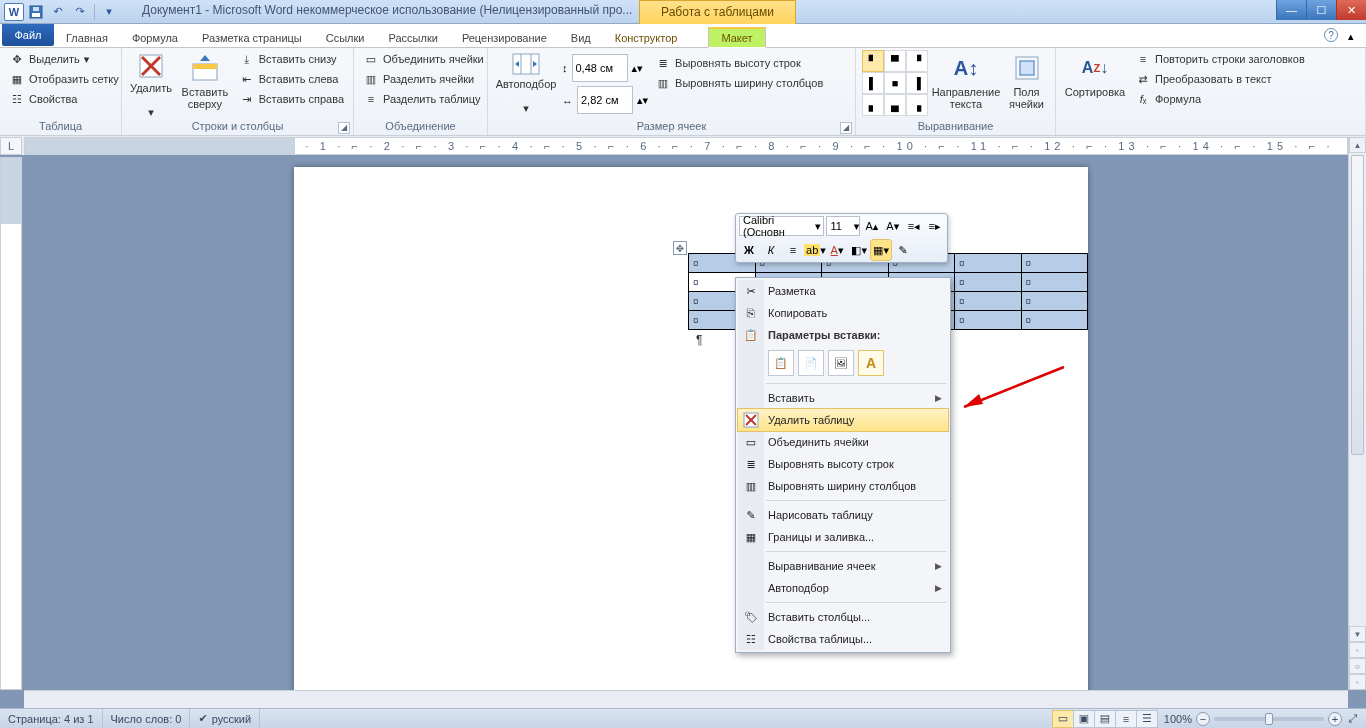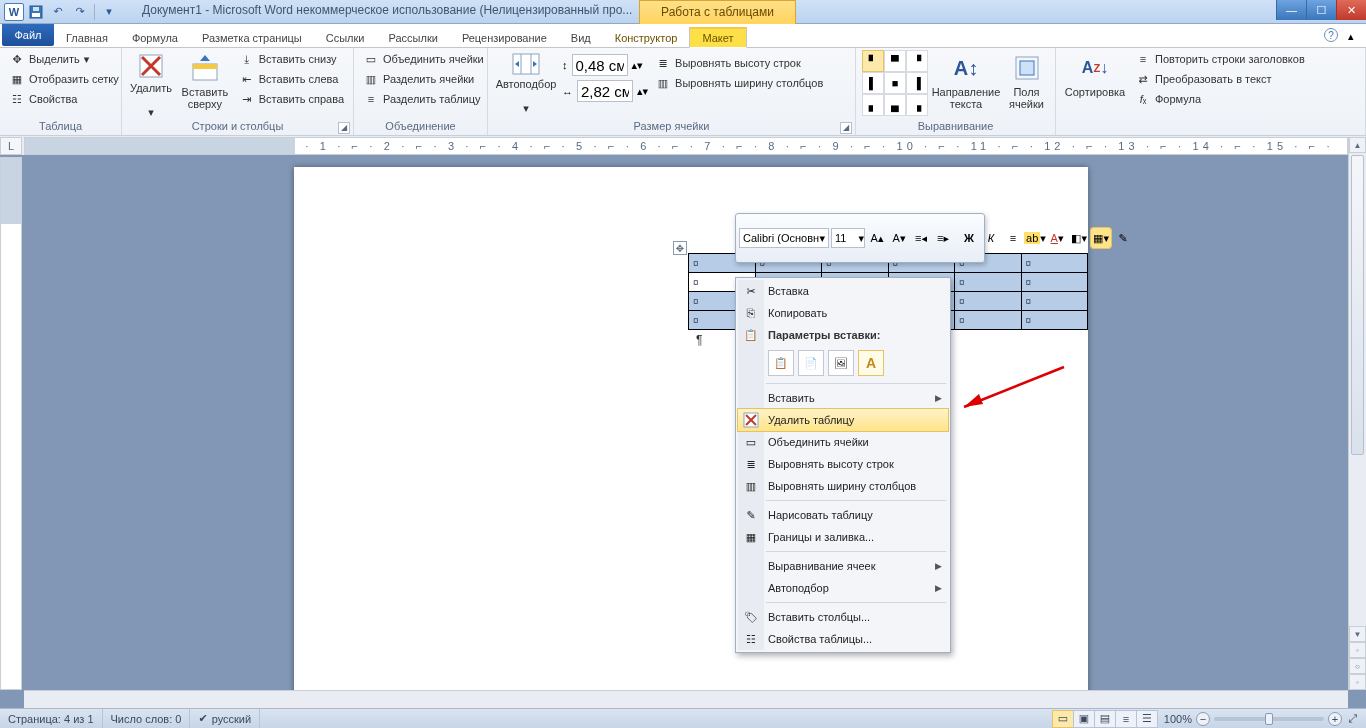"Макет" .tabstrip .tab.active { background: #fde047 -> #bef264; margin-left: none -> 19px }
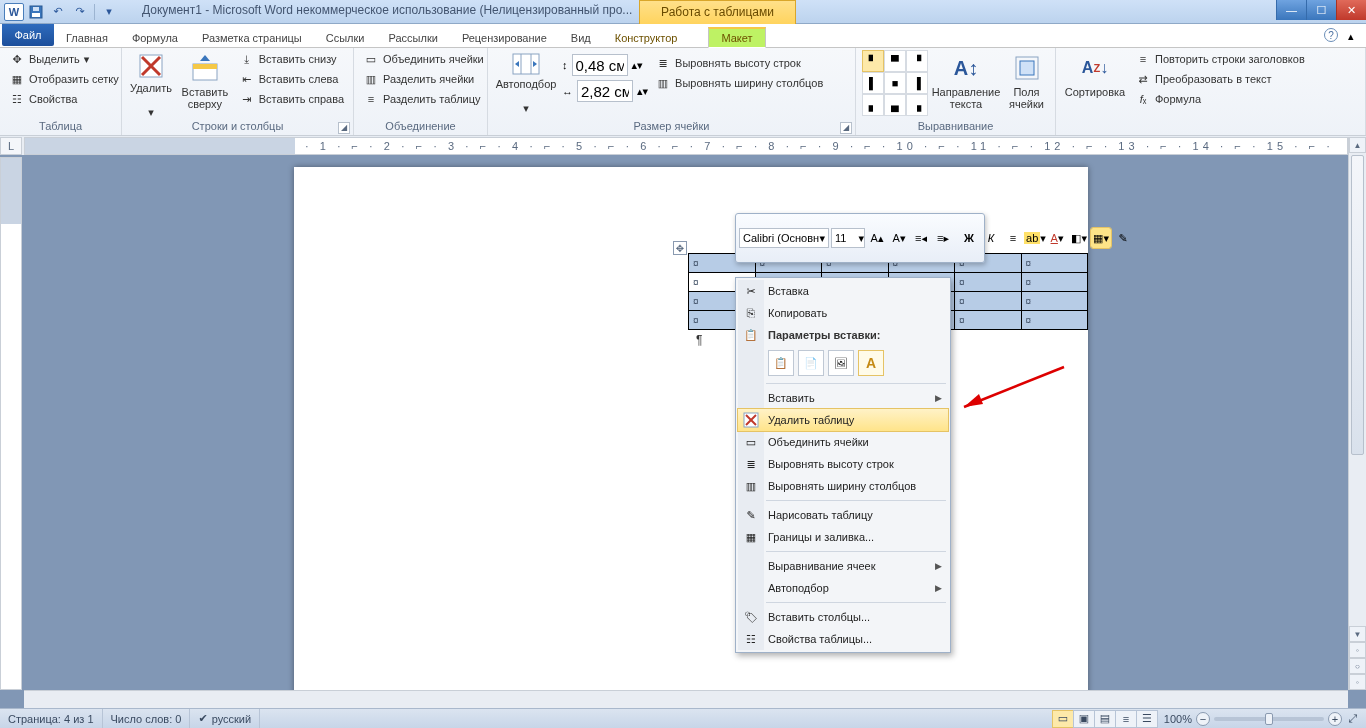"0,48 см" .spin input { font-size: 15px -> 11px; height: 22px -> 28px }
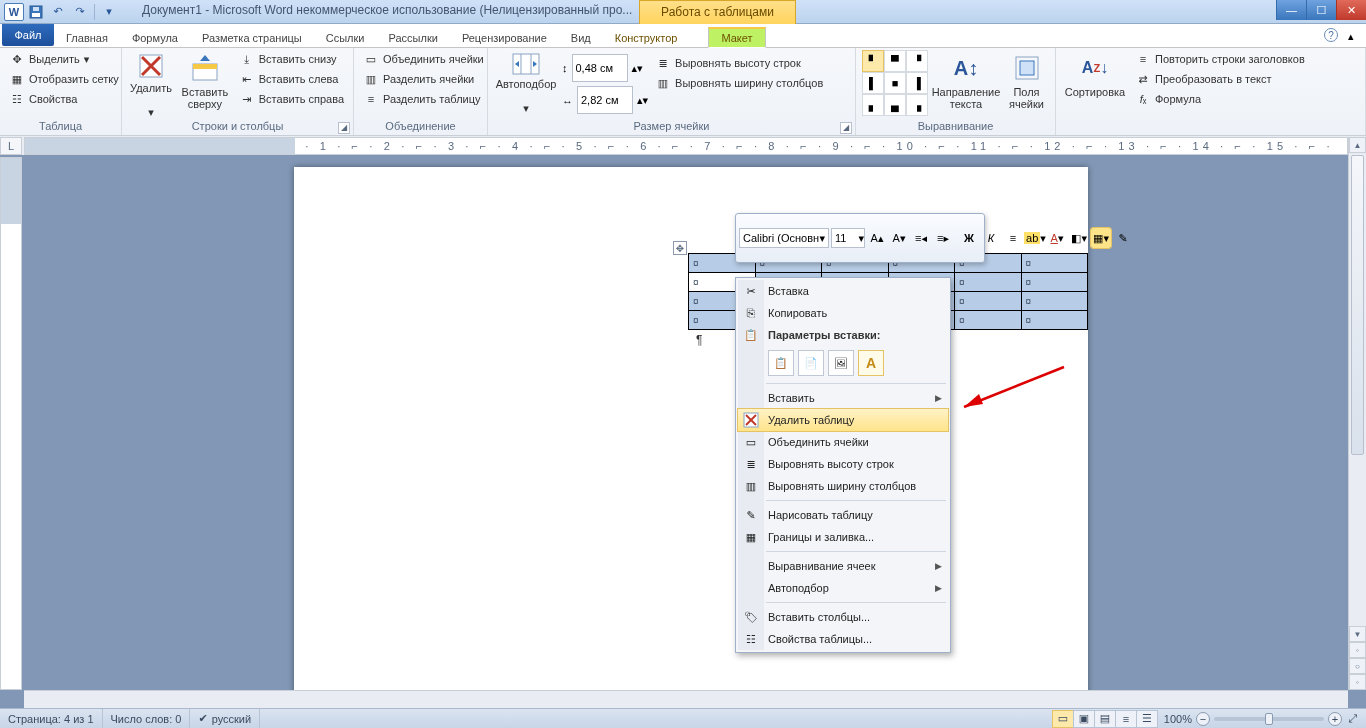"Размер ячейки" span { text: ячейки -> ячеек }
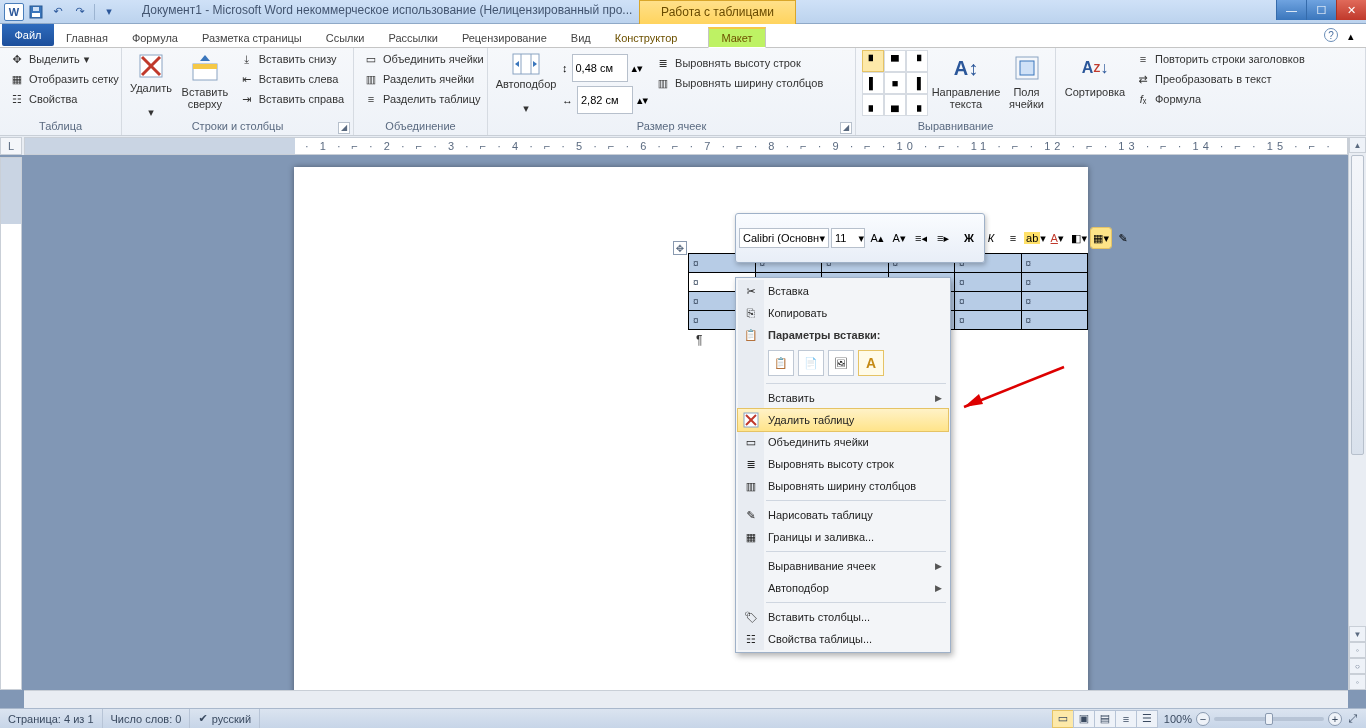"Calibri (Основн" .minitb { flex-direction: row -> column; width: 250px -> 213px }
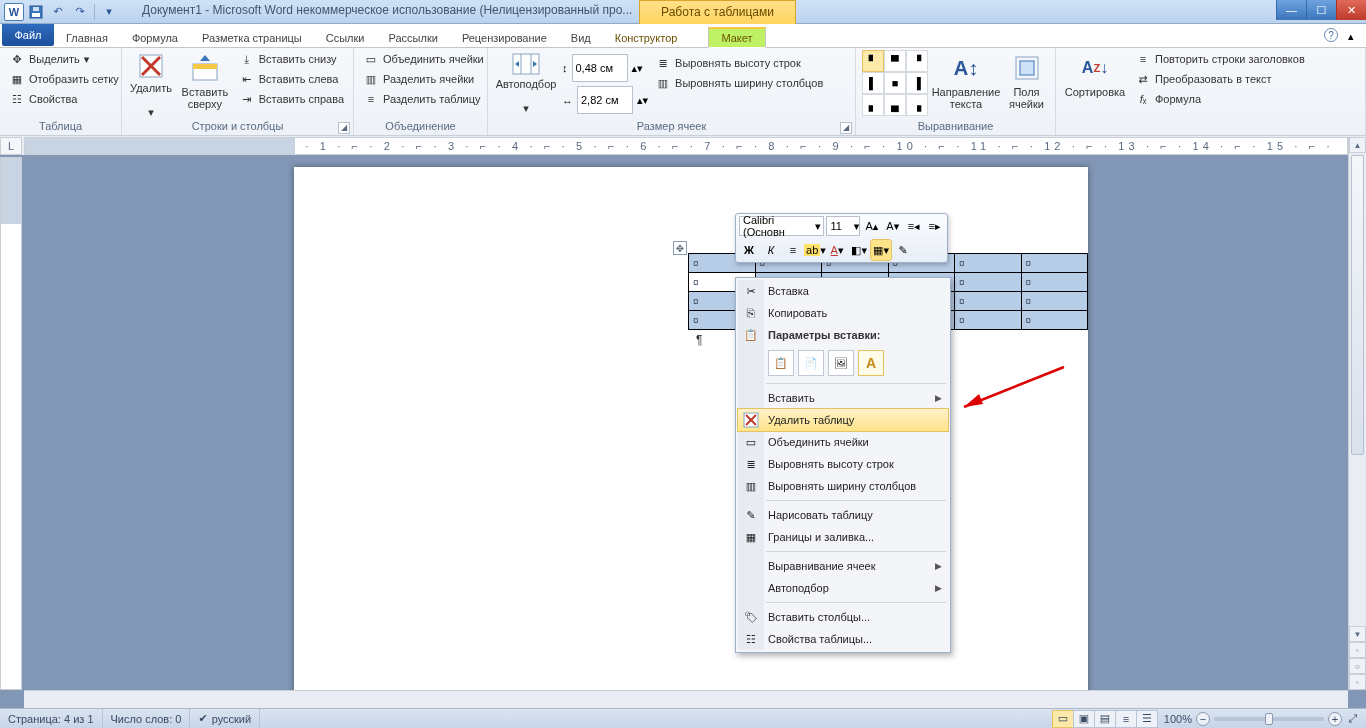"Вставка" span { text: Вставка -> Разметка }
